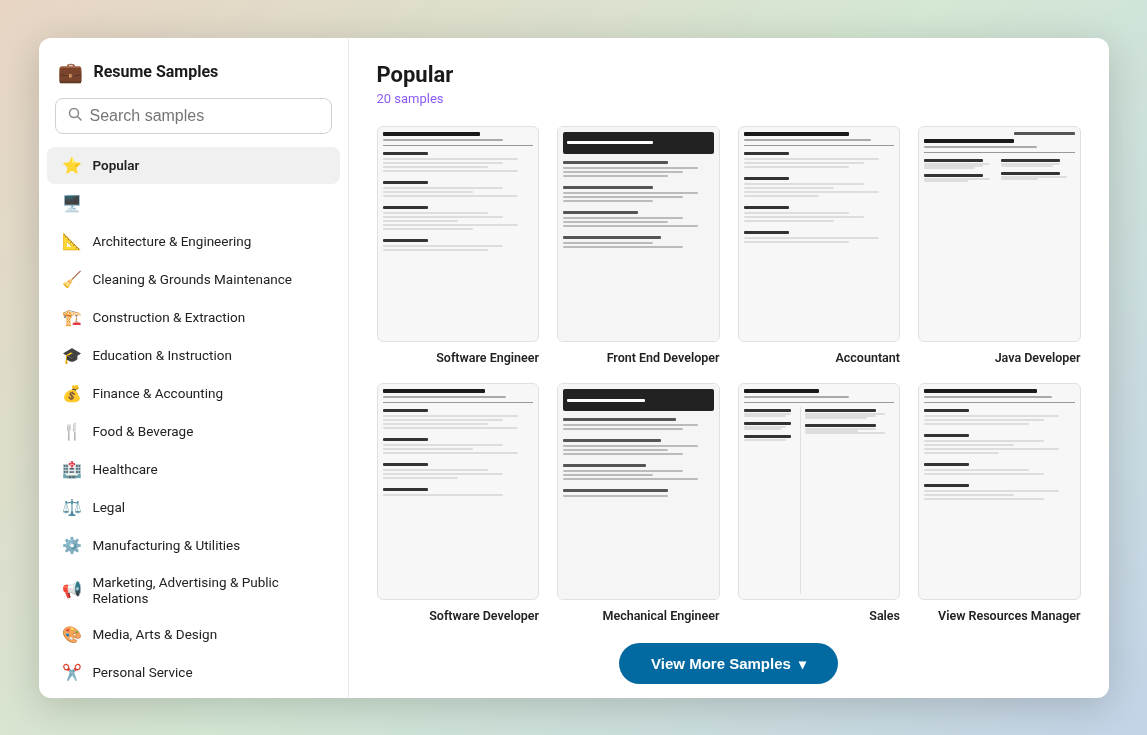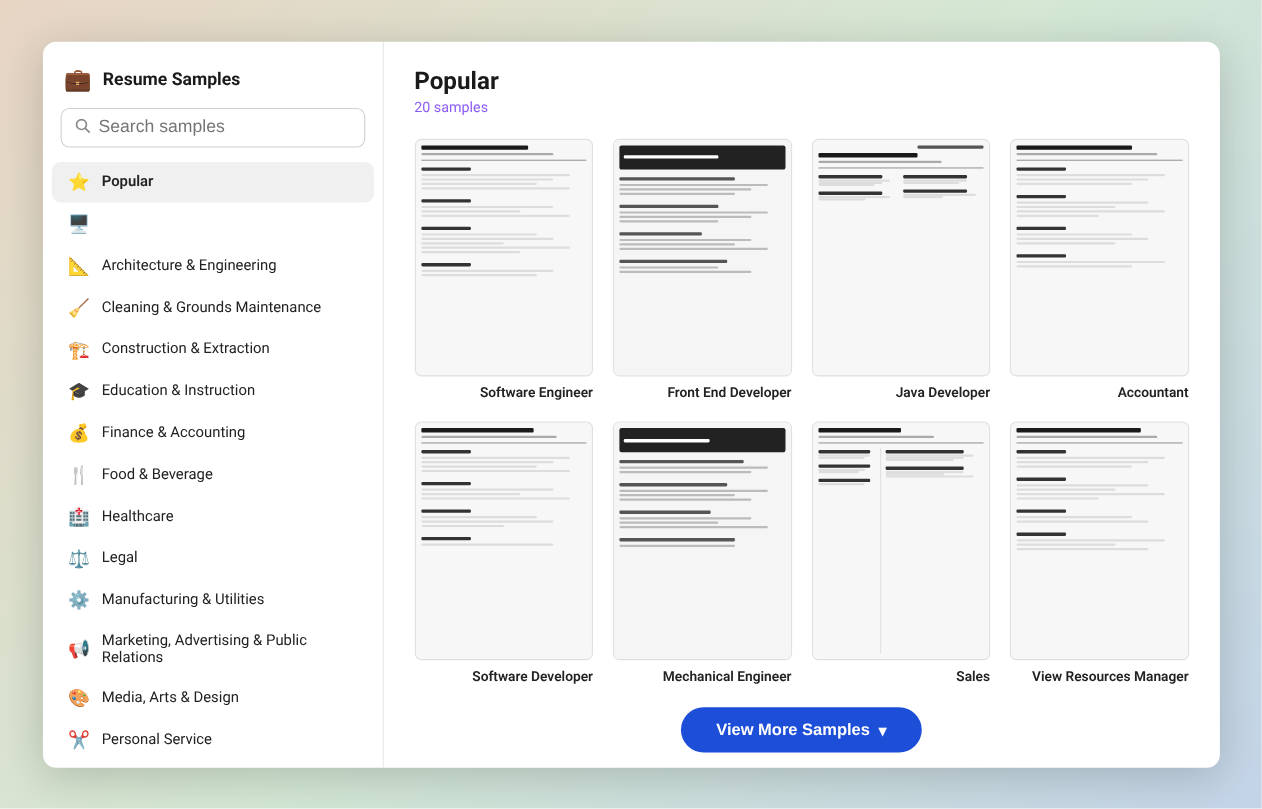"Java Developer" div.card { order: before "Accountant" -> after "Accountant" }
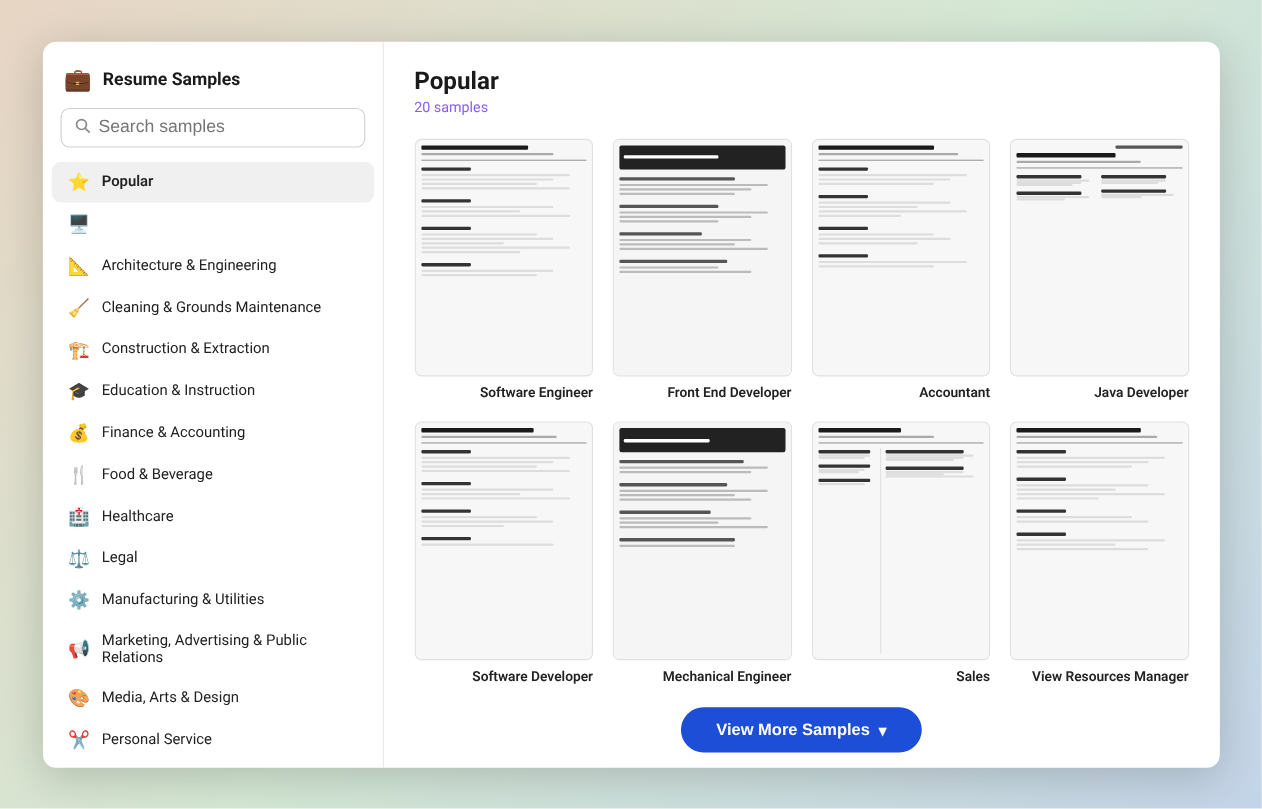"View More Samples" .view-more-btn { background: #1d4ed8 -> #0369a1 }
